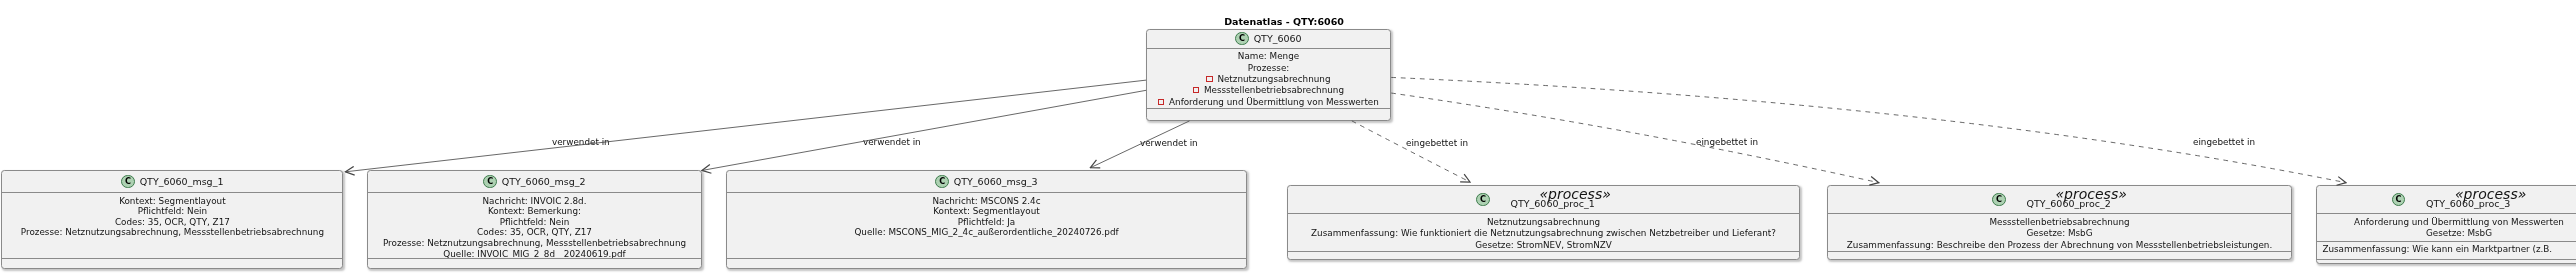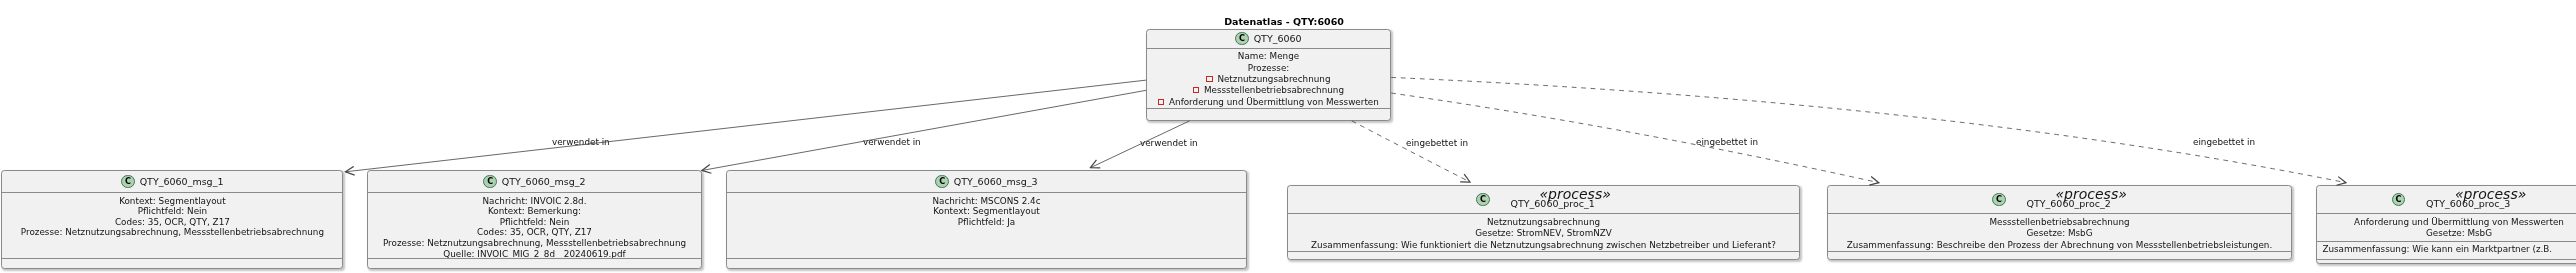"Quelle:" div.line { html: none -> <div>Quelle: MSCONS_MIG_2_4c_außerordentliche_20240726.pdf</div> }
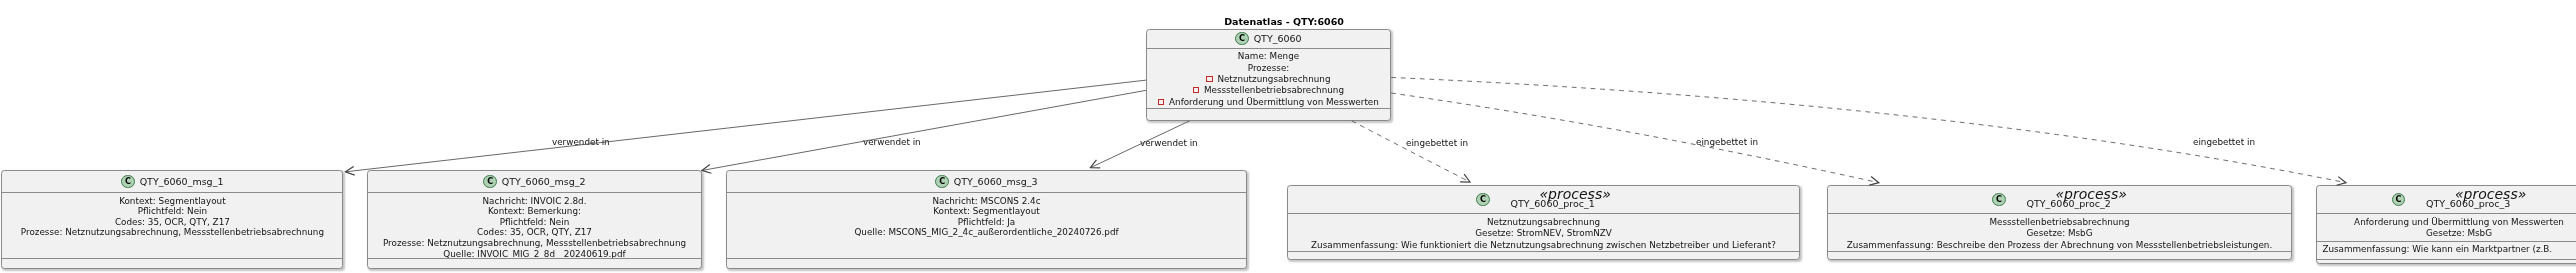"Gesetze: StromNEV, StromNZV" div.line { order: before "Zusammenfassung: Wie funktioniert die" -> after "Zusammenfassung: Wie funktioniert die" }
